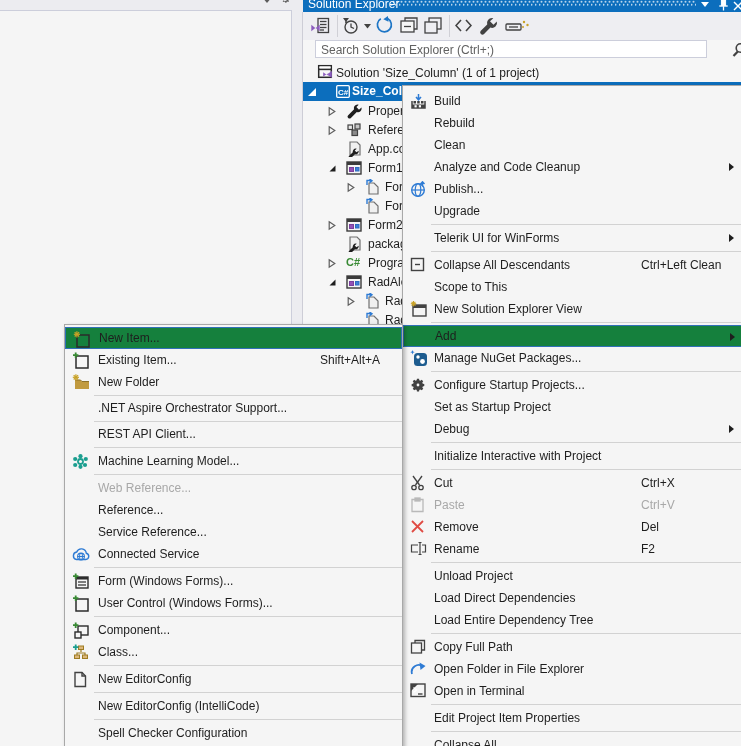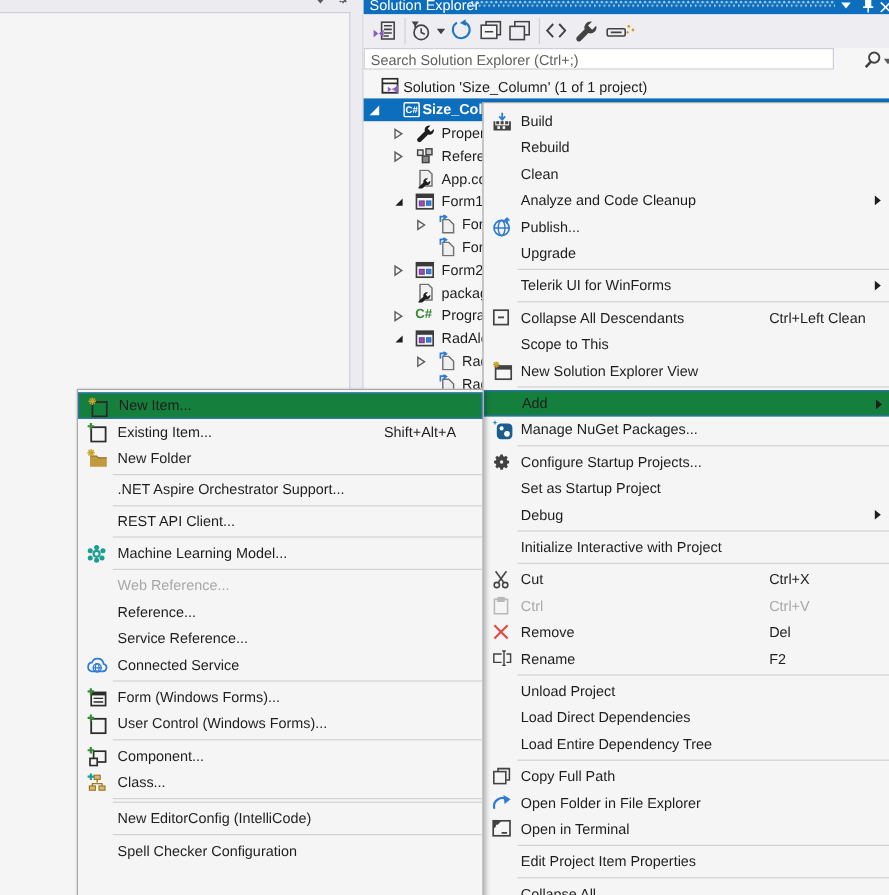"Search Solution Explorer (Ctrl+;)" #sesearch { left: 0 -> 12px }
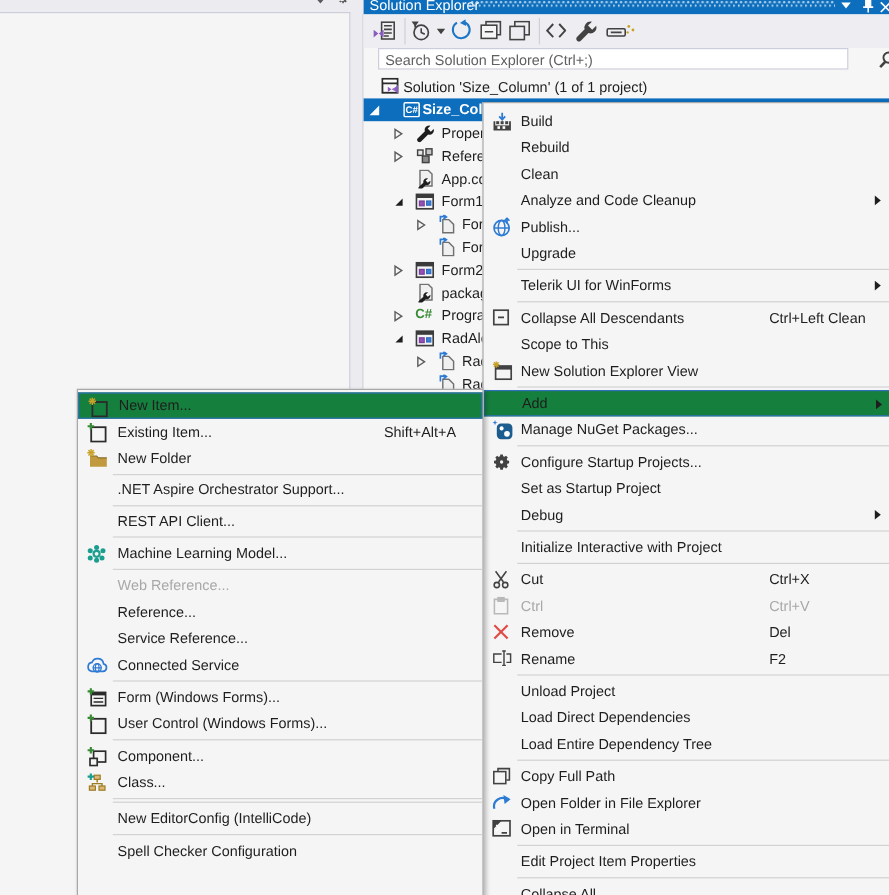"Ctrl" span.lbl { text: Ctrl -> Paste }
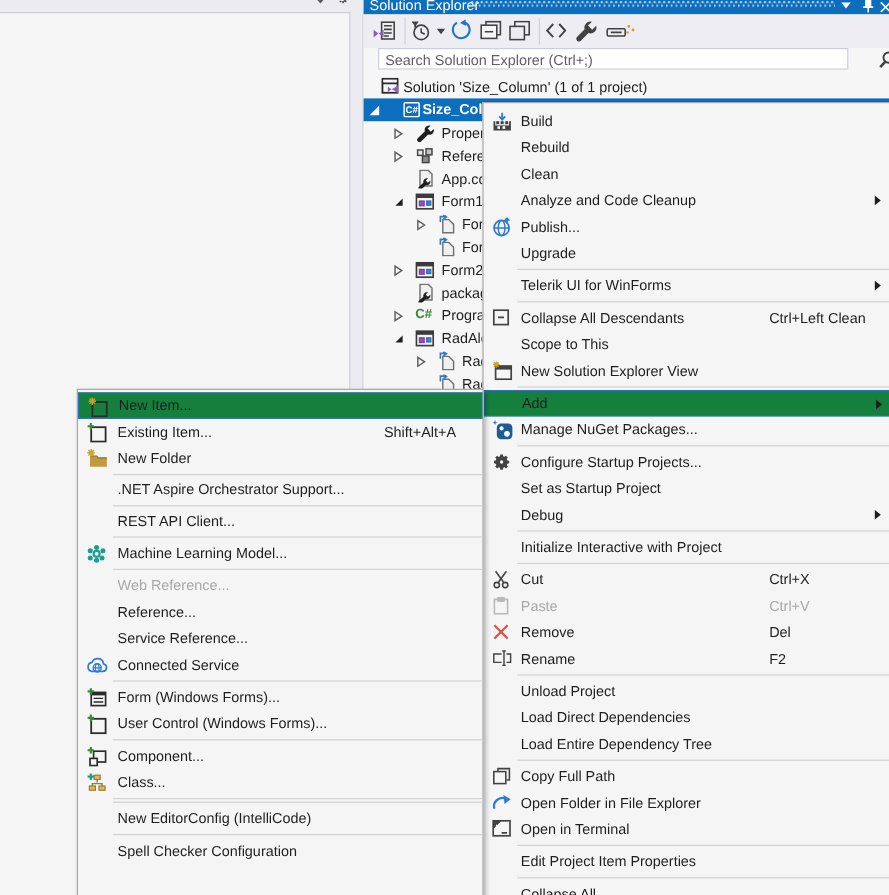"New EditorConfig" div.mi { html: none -> <div> <svg> <path></path> <path></path> </svg> <span>New EditorConfig</span> </div> }
